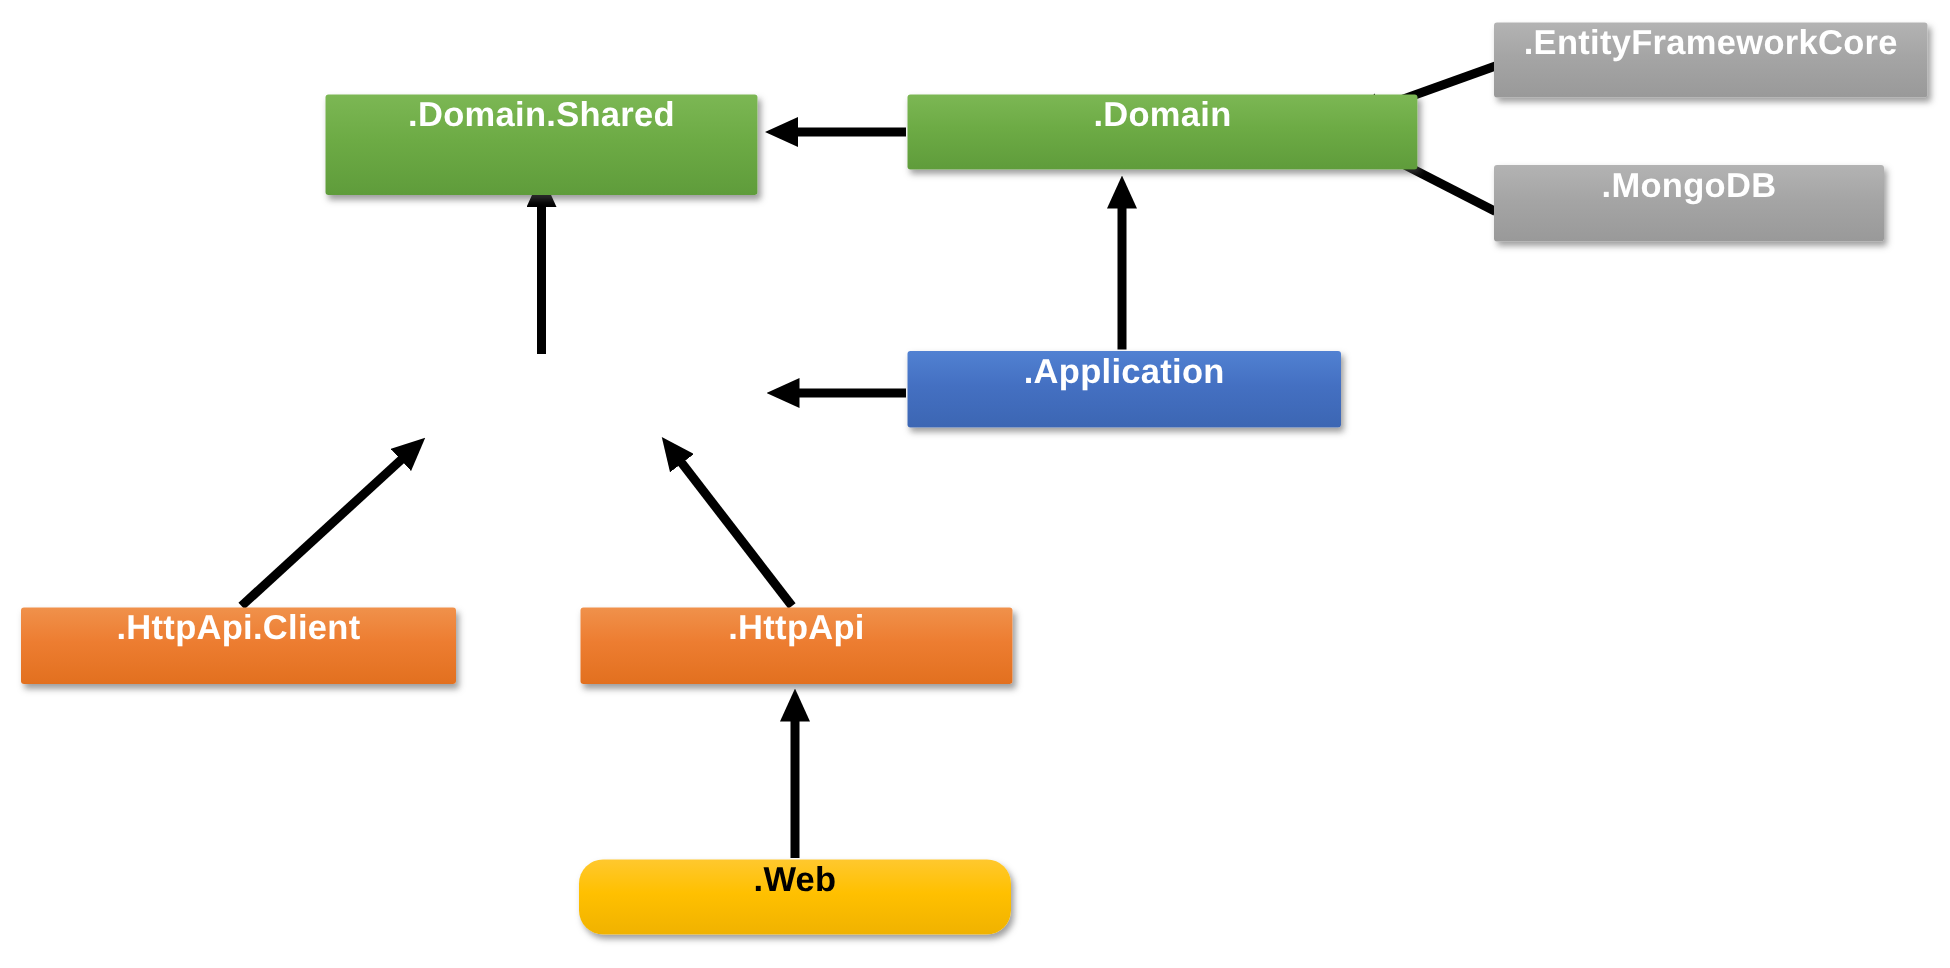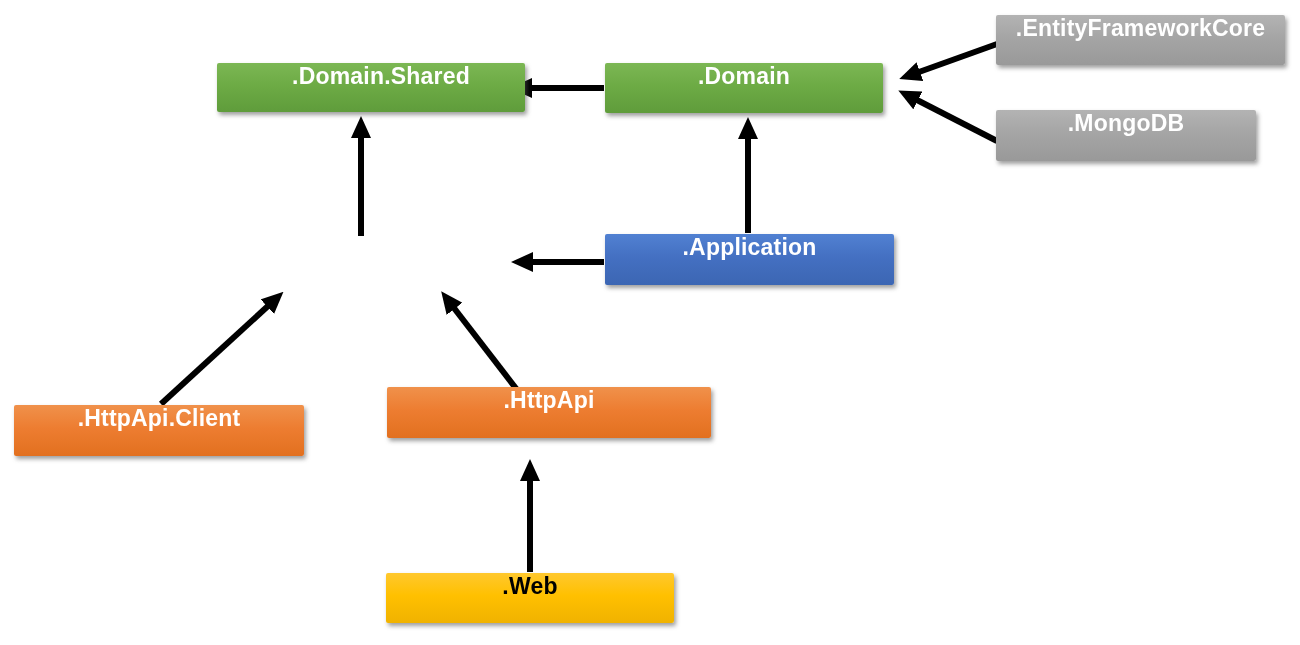".Domain.Shared" .n-domain-shared { height: 49px -> 67px; padding-left: 20px -> none }
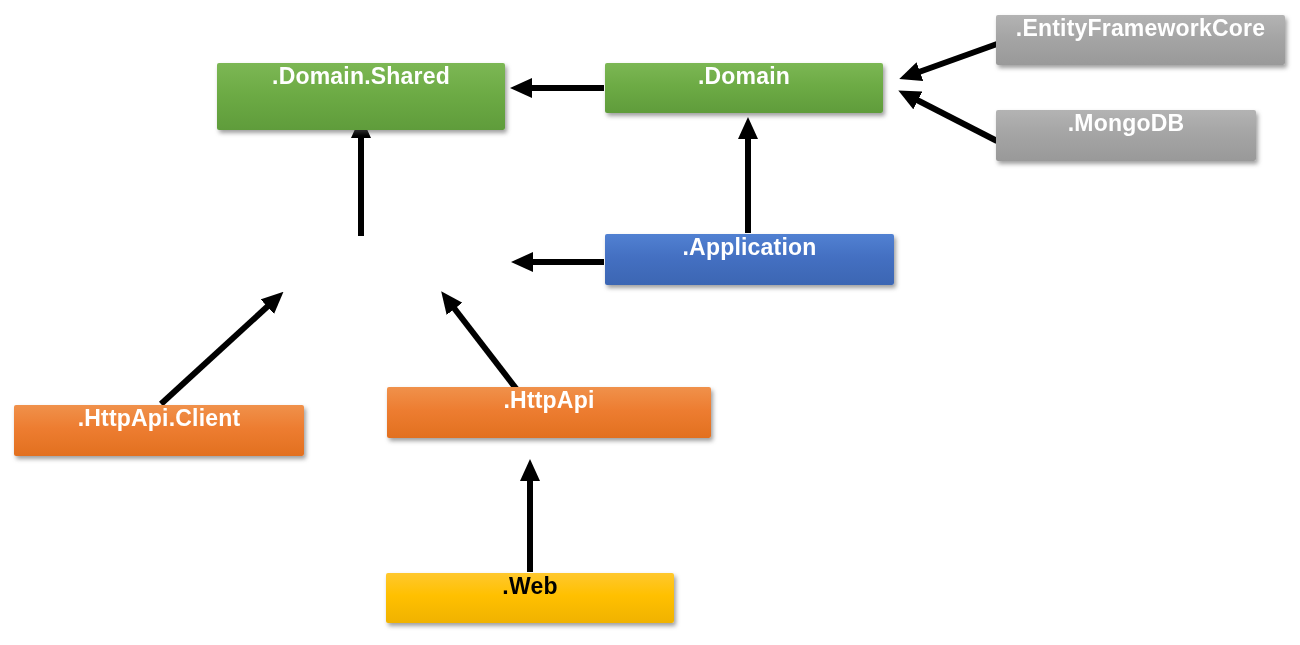".Domain" .n-domain { width: 278px -> 340px }
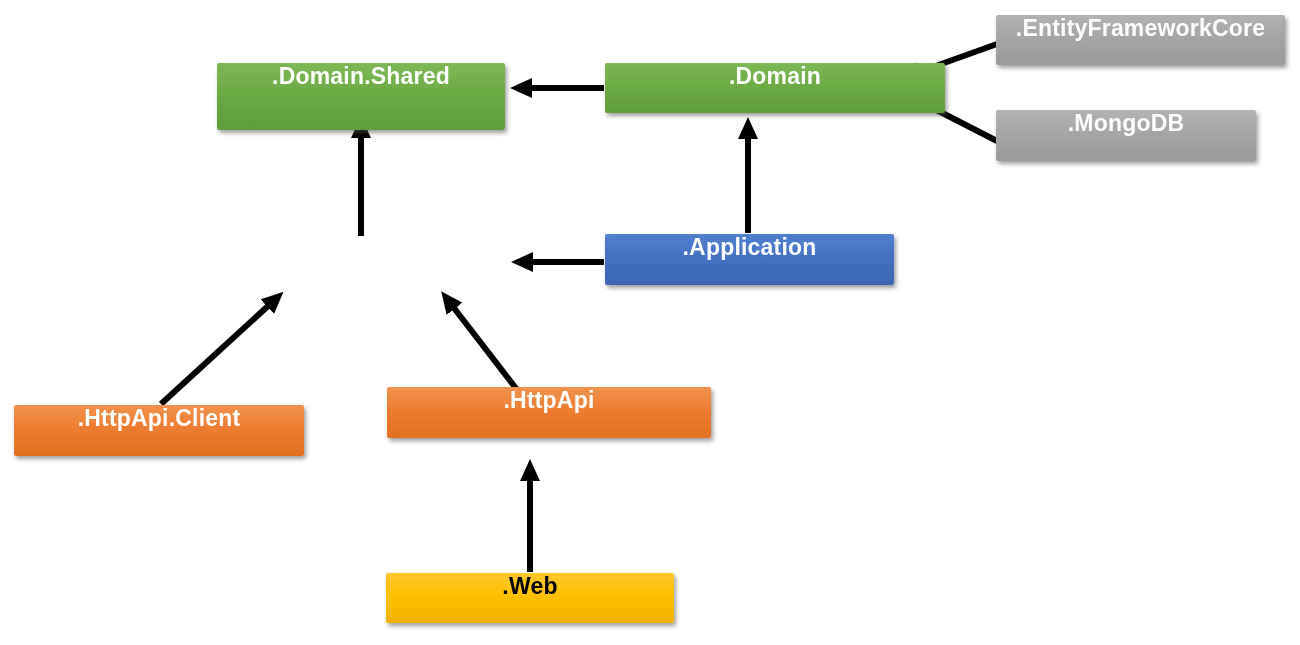".HttpApi" .n-httpapi { top: 387px -> 405px; width: 324px -> 288px }
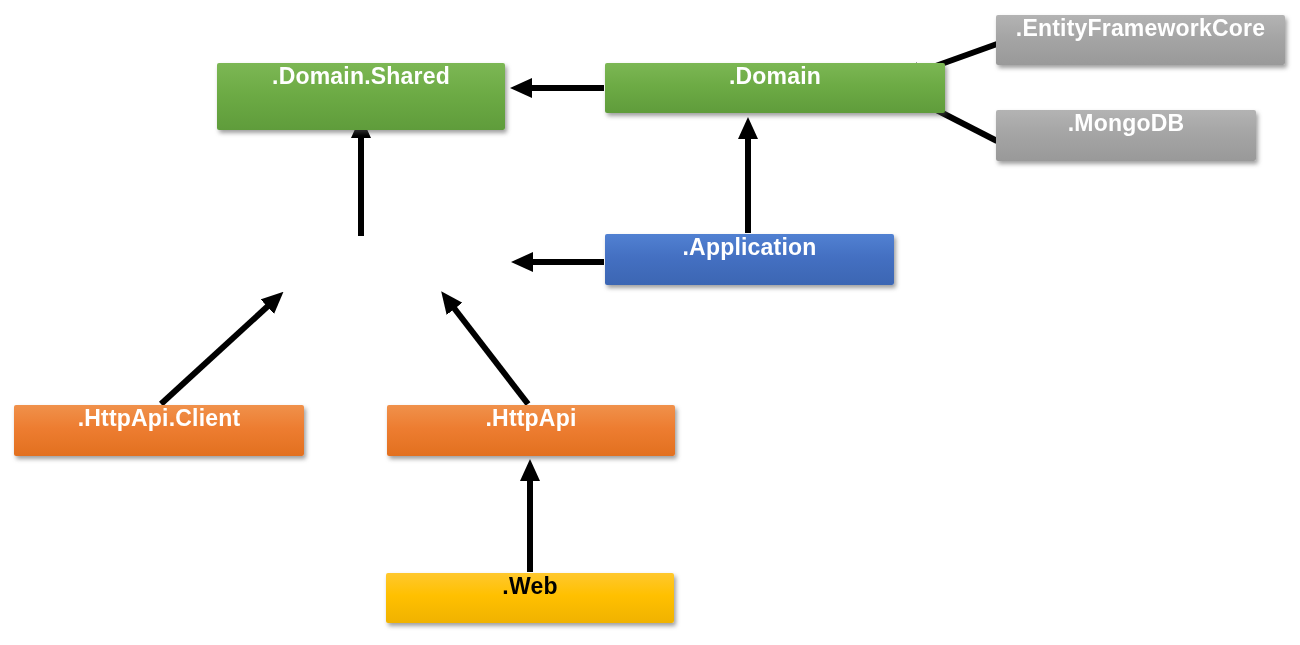".Web" .n-web { border-radius: none -> 16px }
